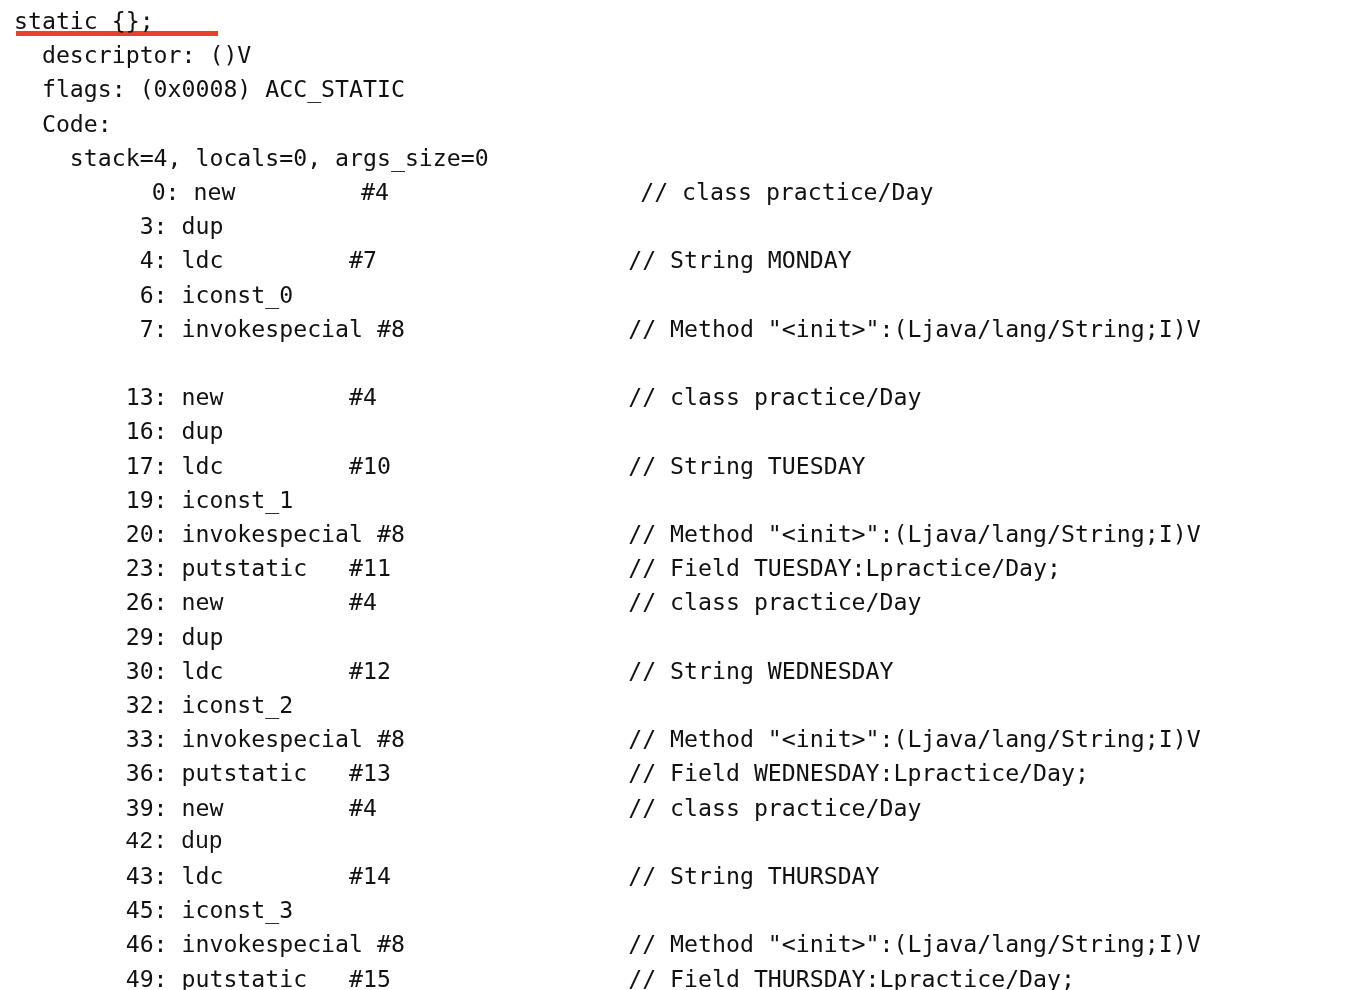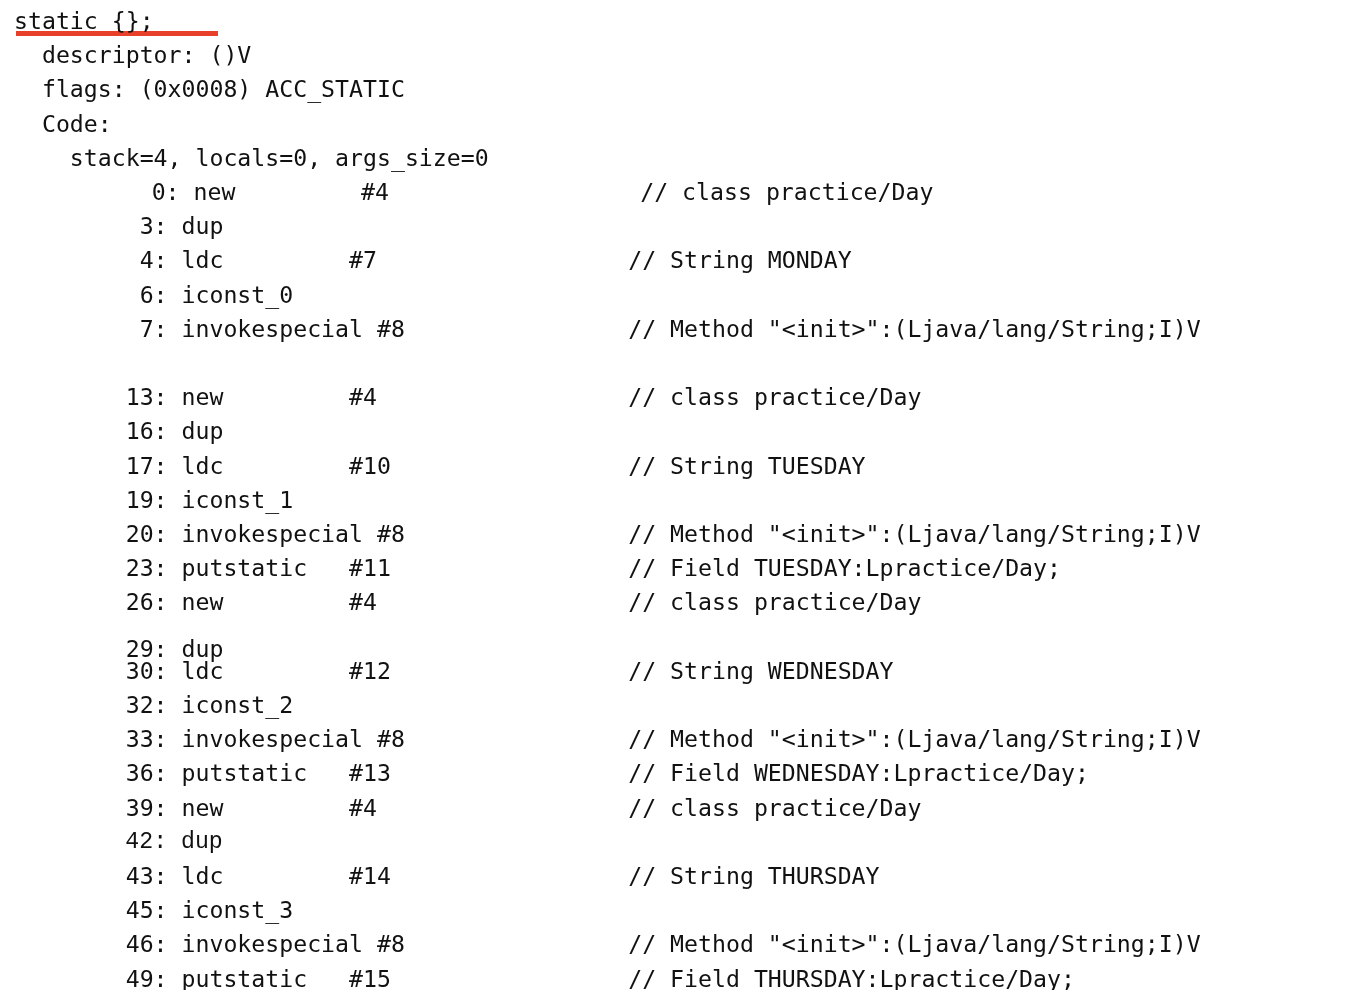"29: dup" div.code-line { margin-top: 12px -> none }
